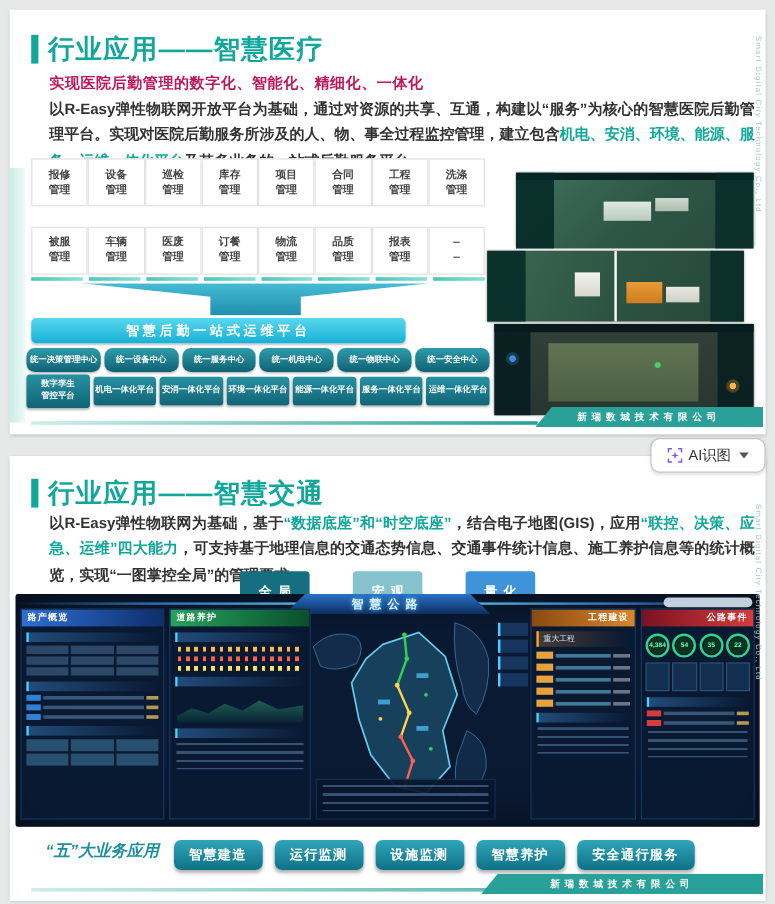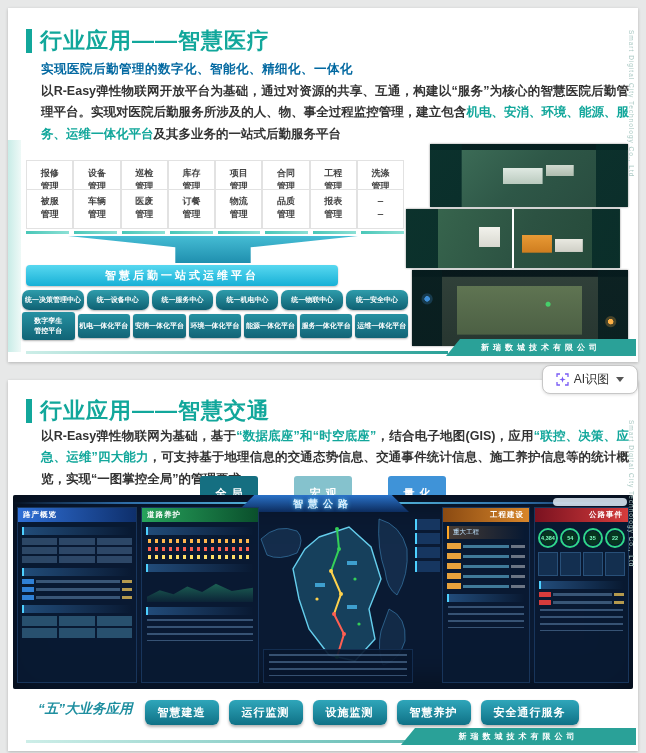"实现医院后勤管理的数字化、智能化、精细化、一体化" #slide1 .subtitle { color: #0369a1 -> #be185d }
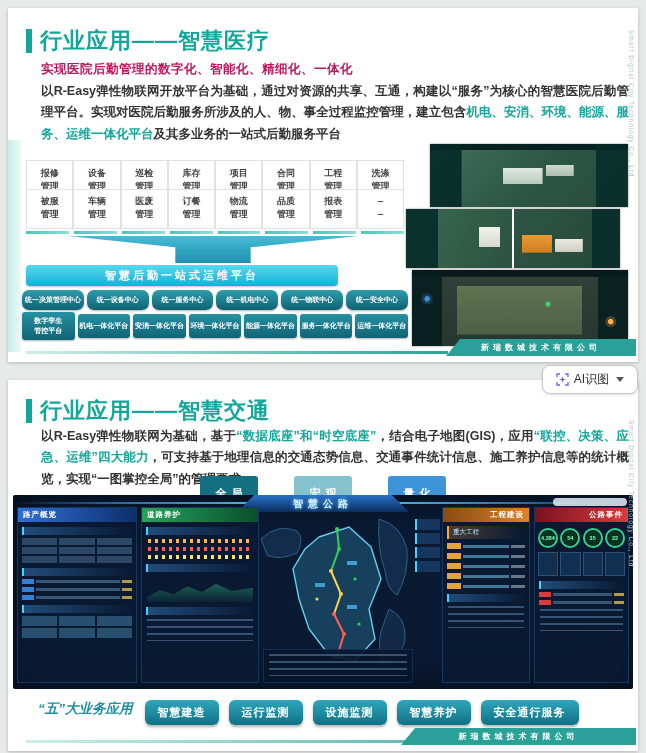"报修" #grid-row1 { top: 152px -> 124px }
